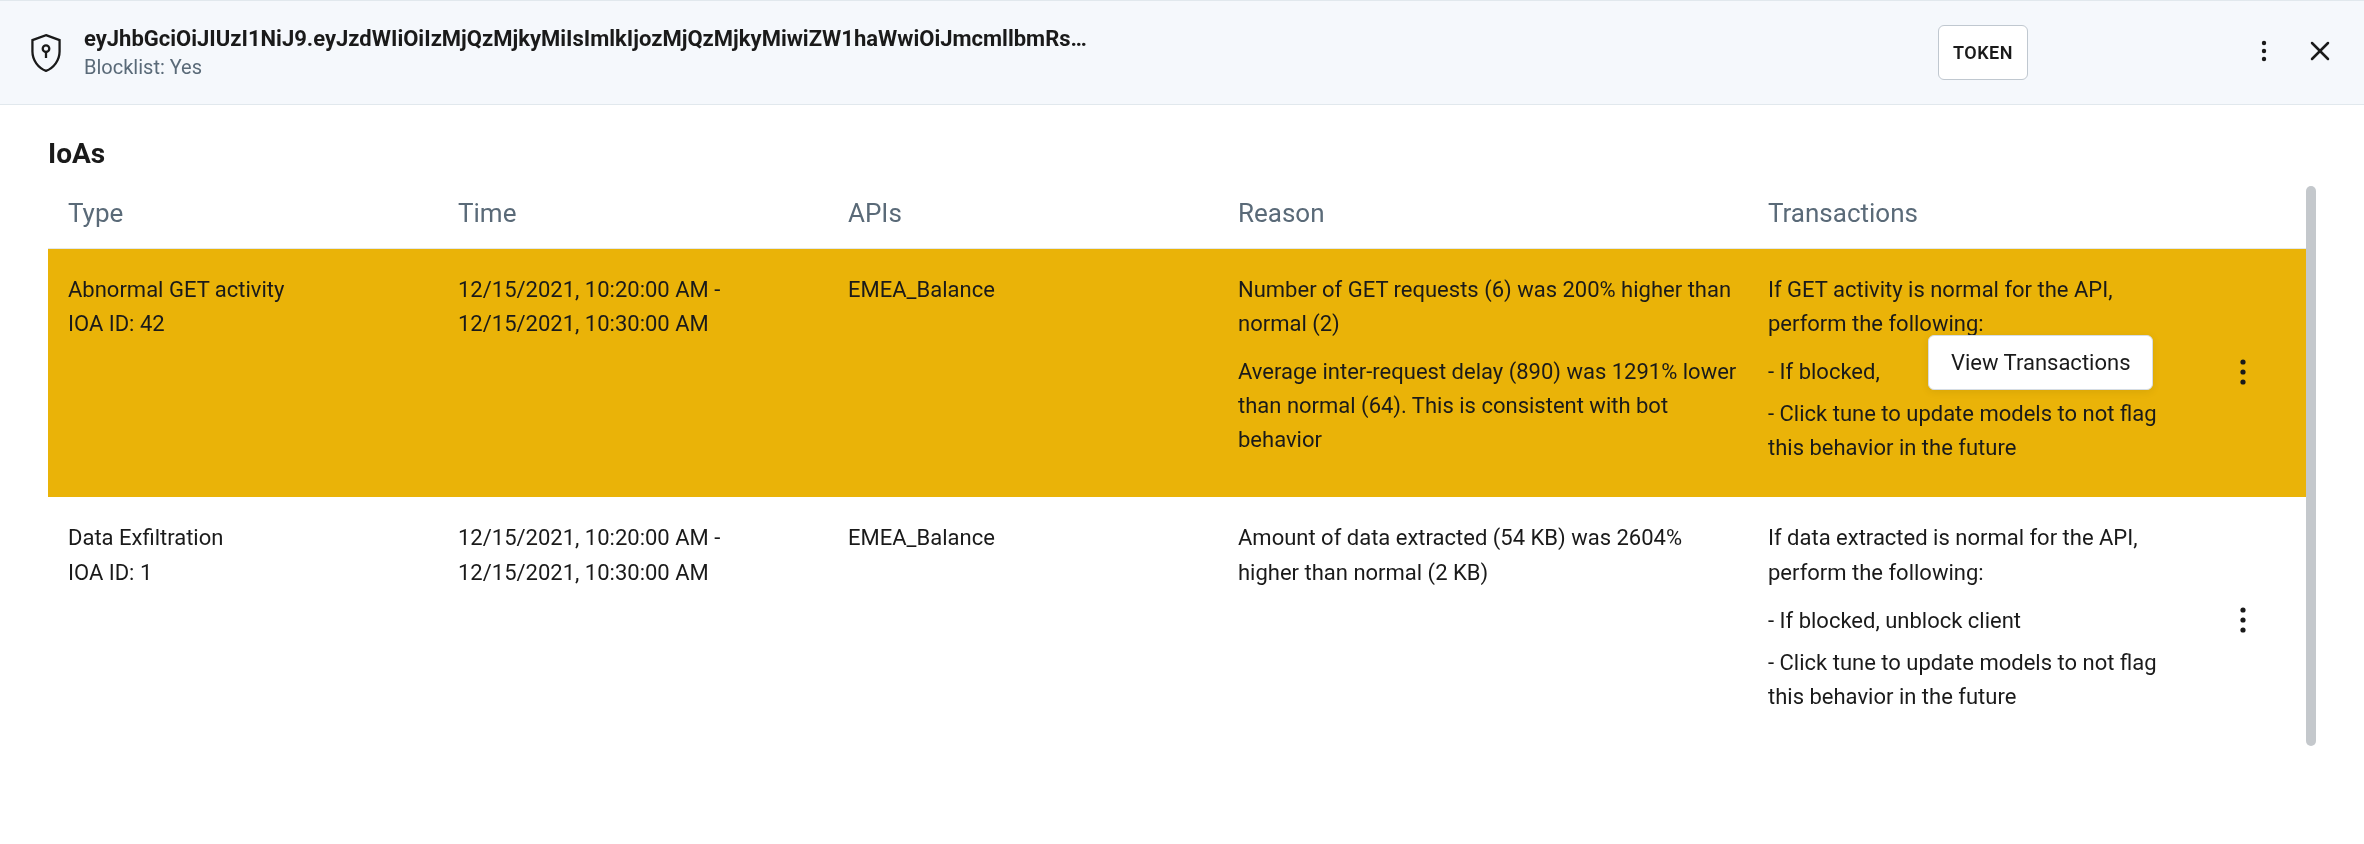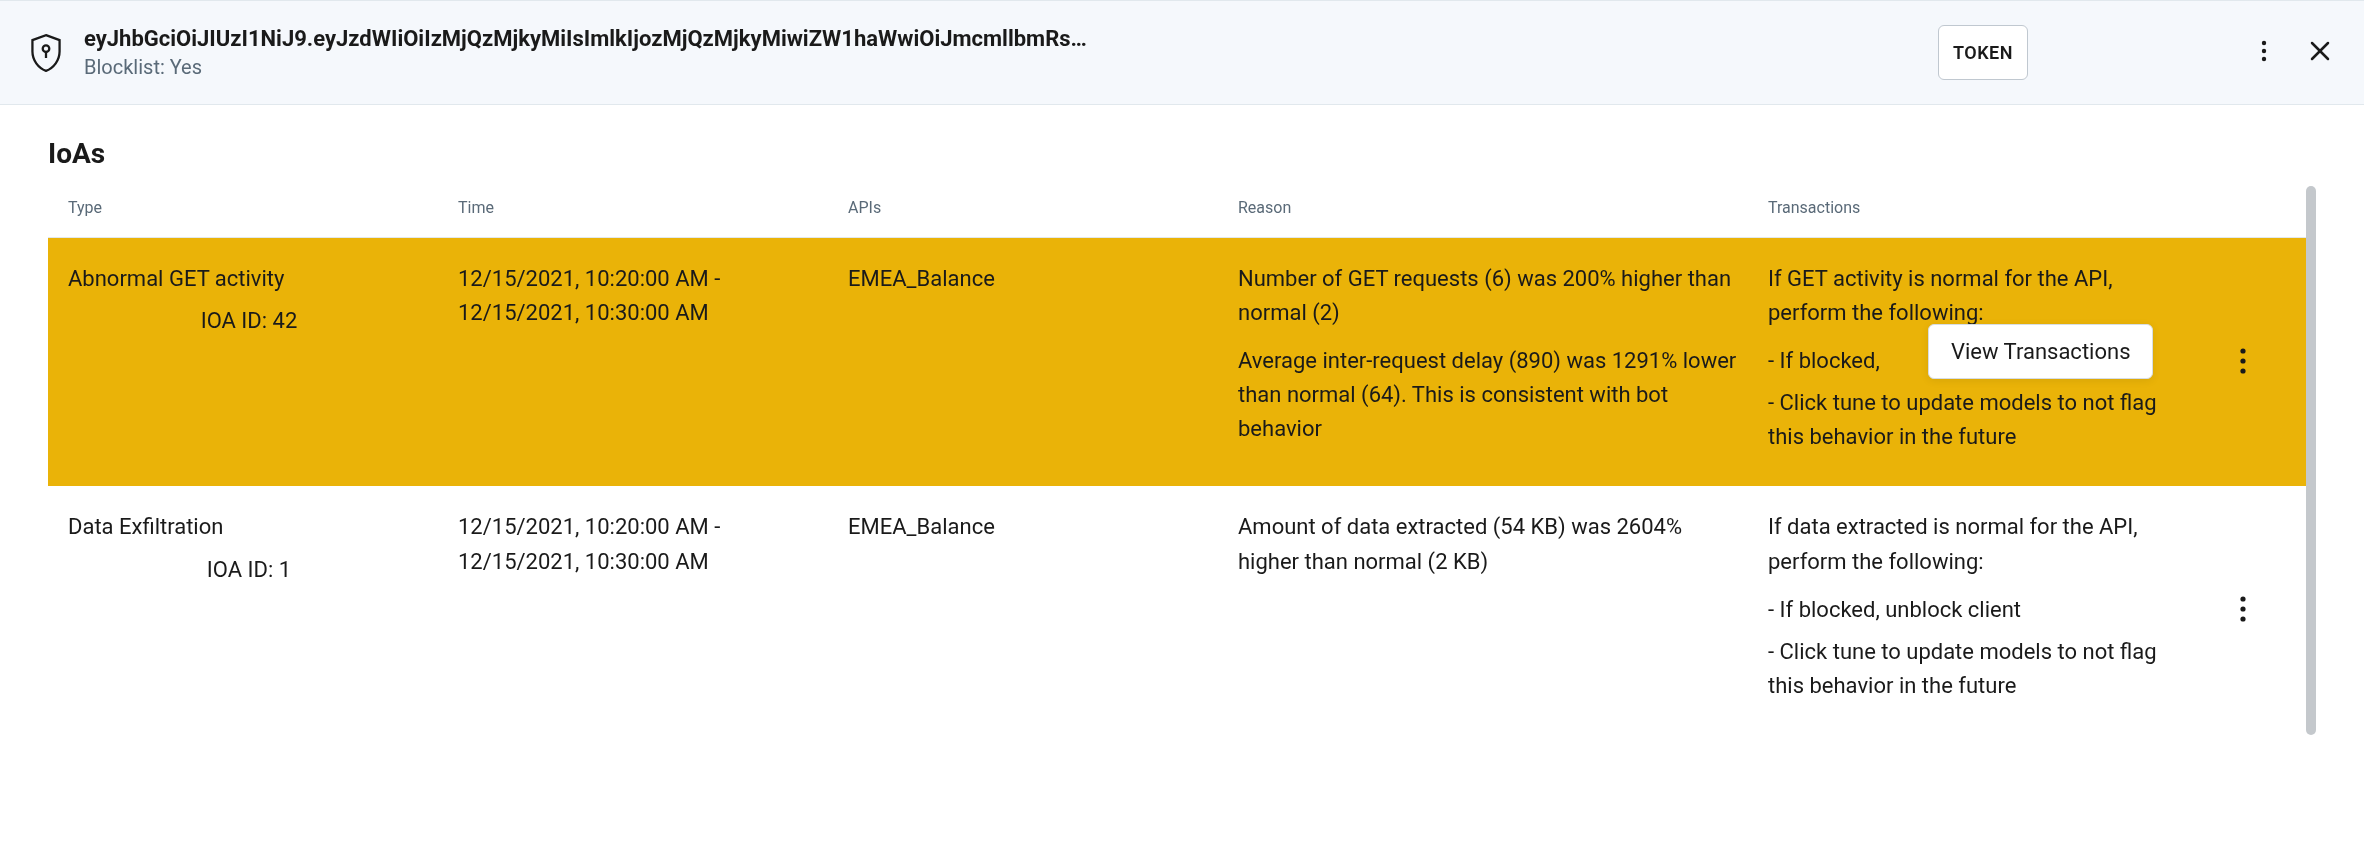"Type" .th { font-size: 16px -> 26px }
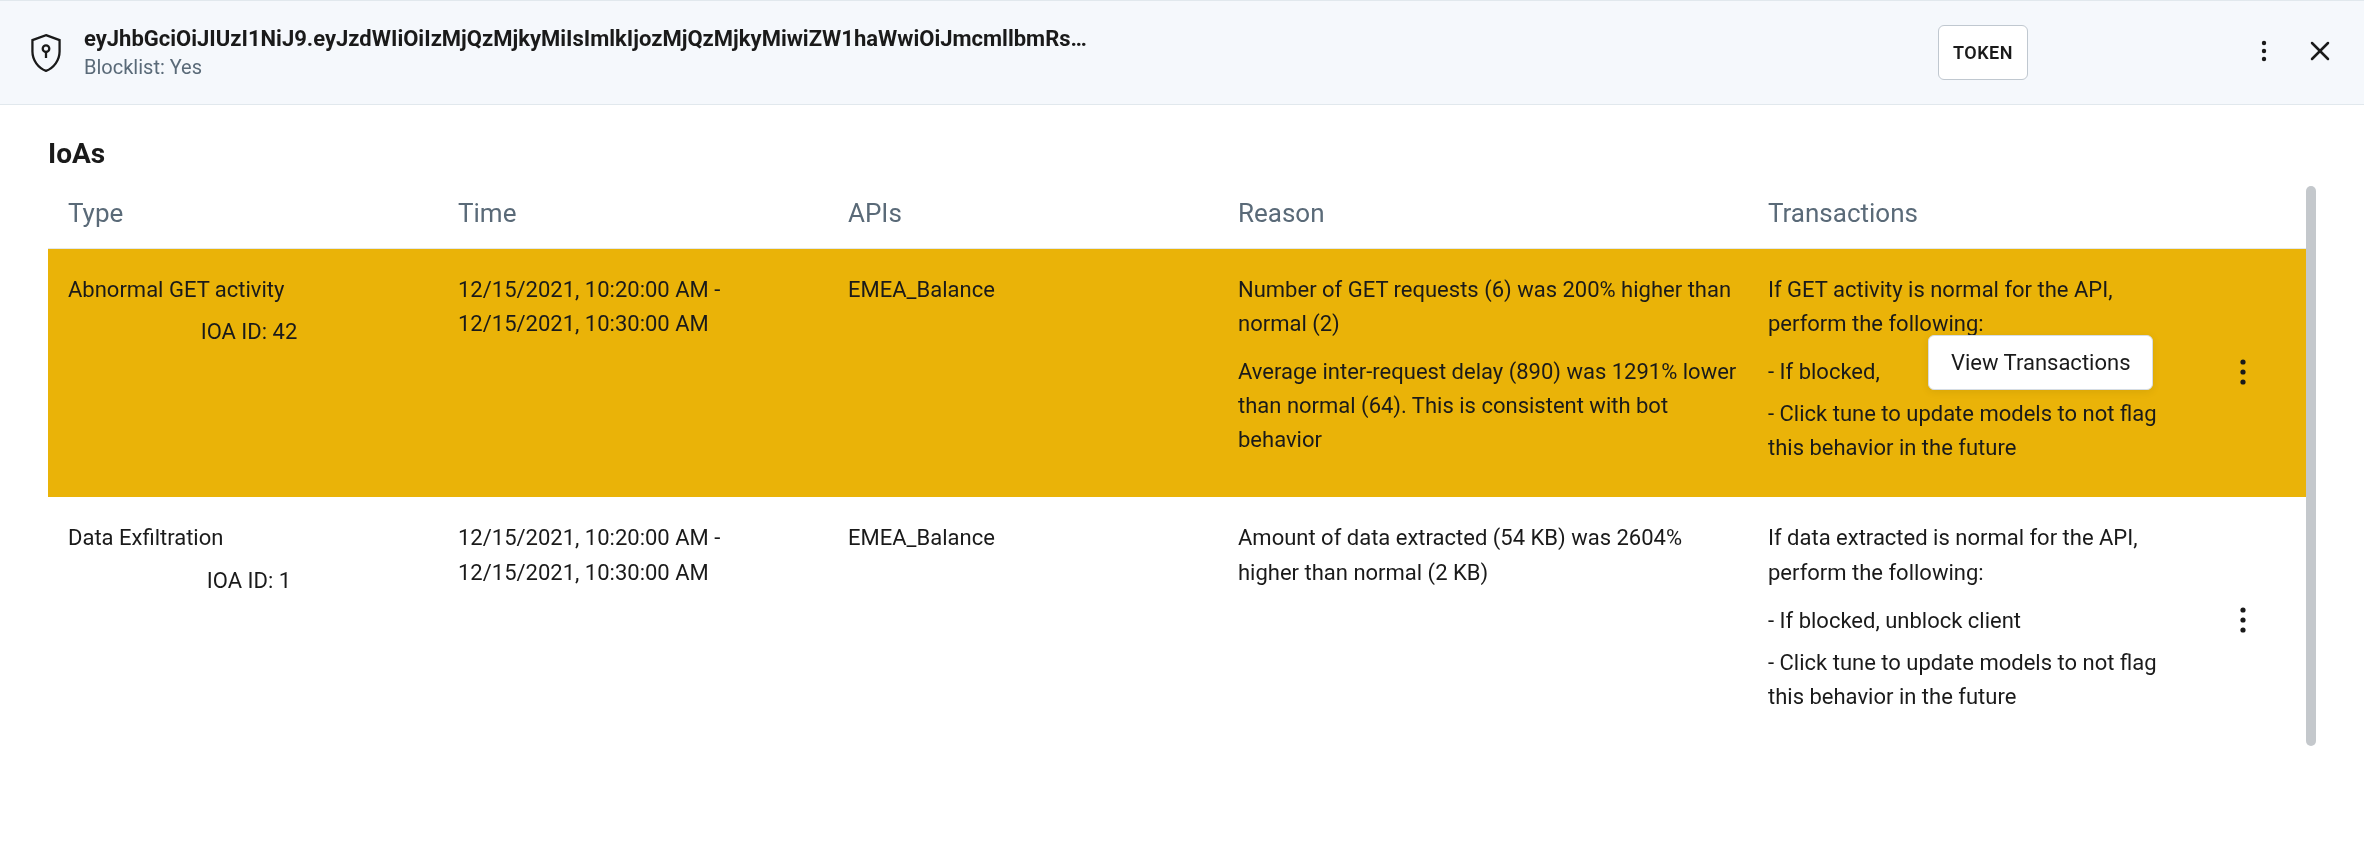"IOA ID: 42" .td-type .ioa-id { margin-top: 8px -> 0; text-align: center -> none }
